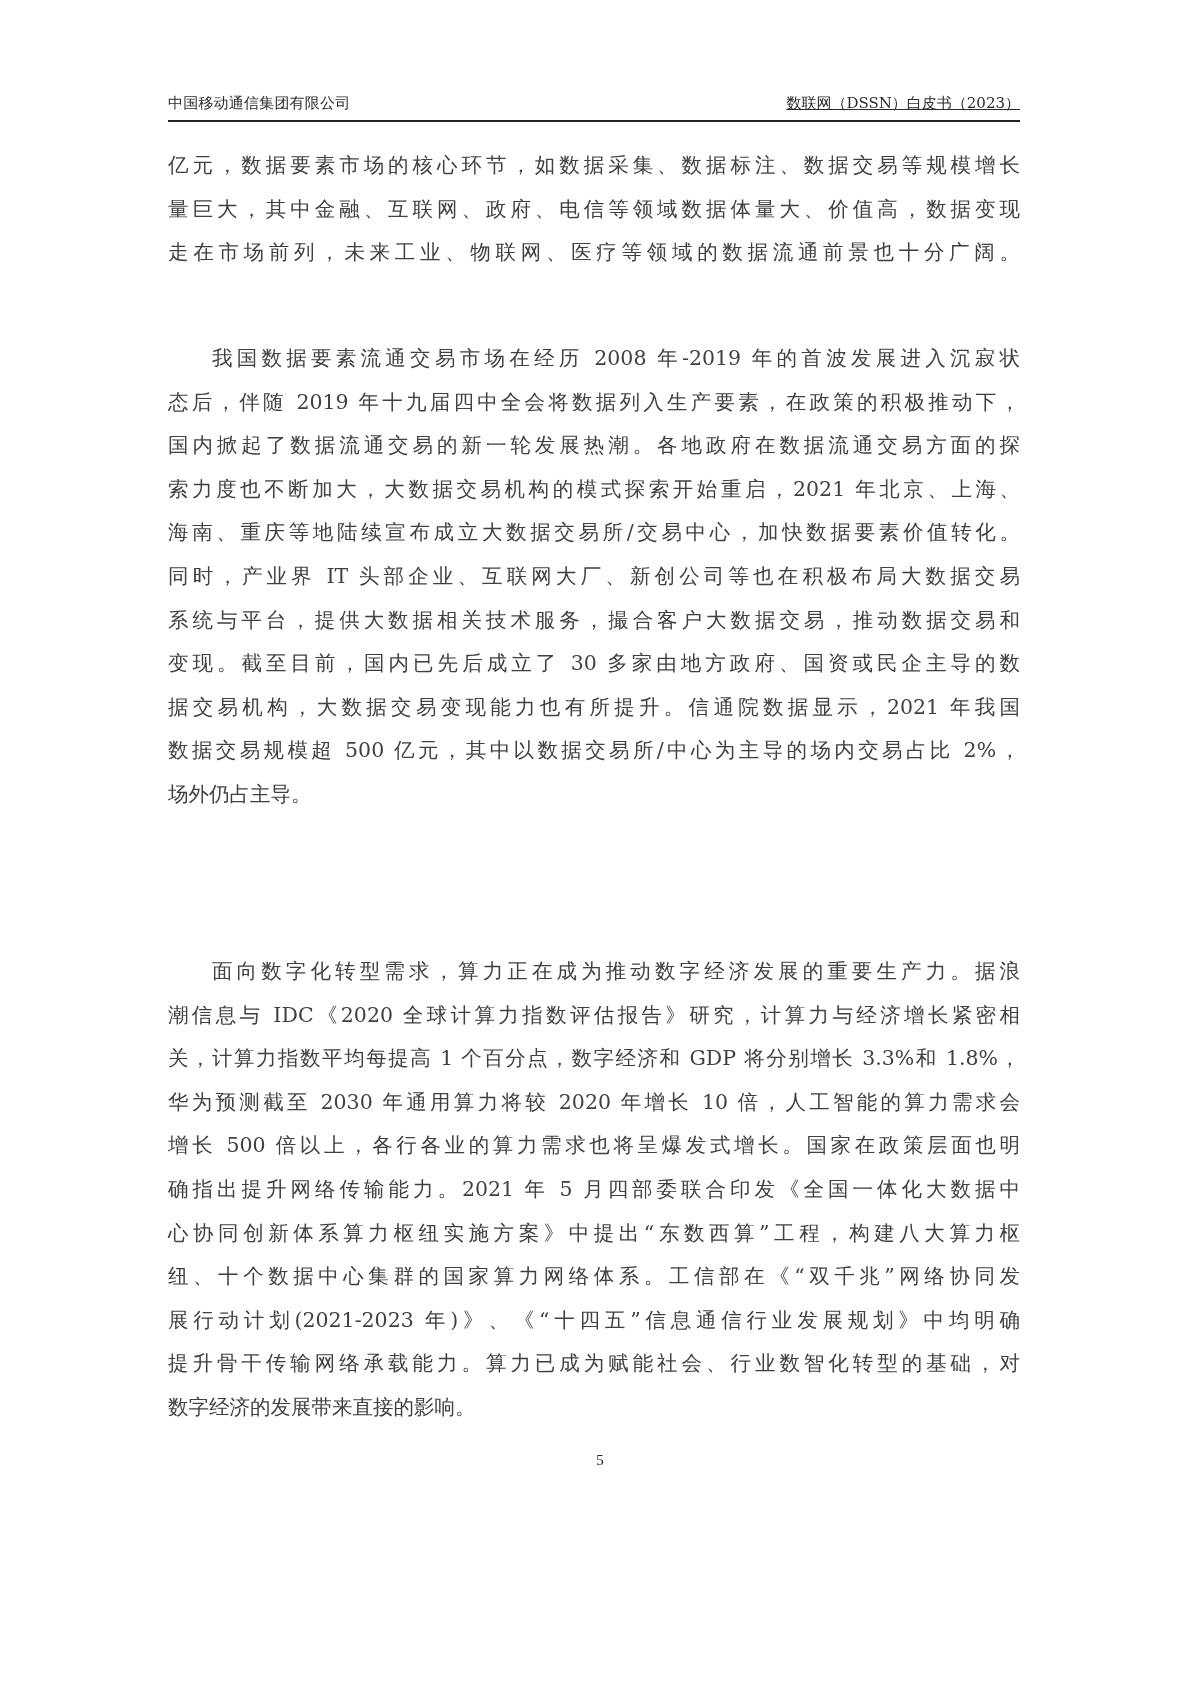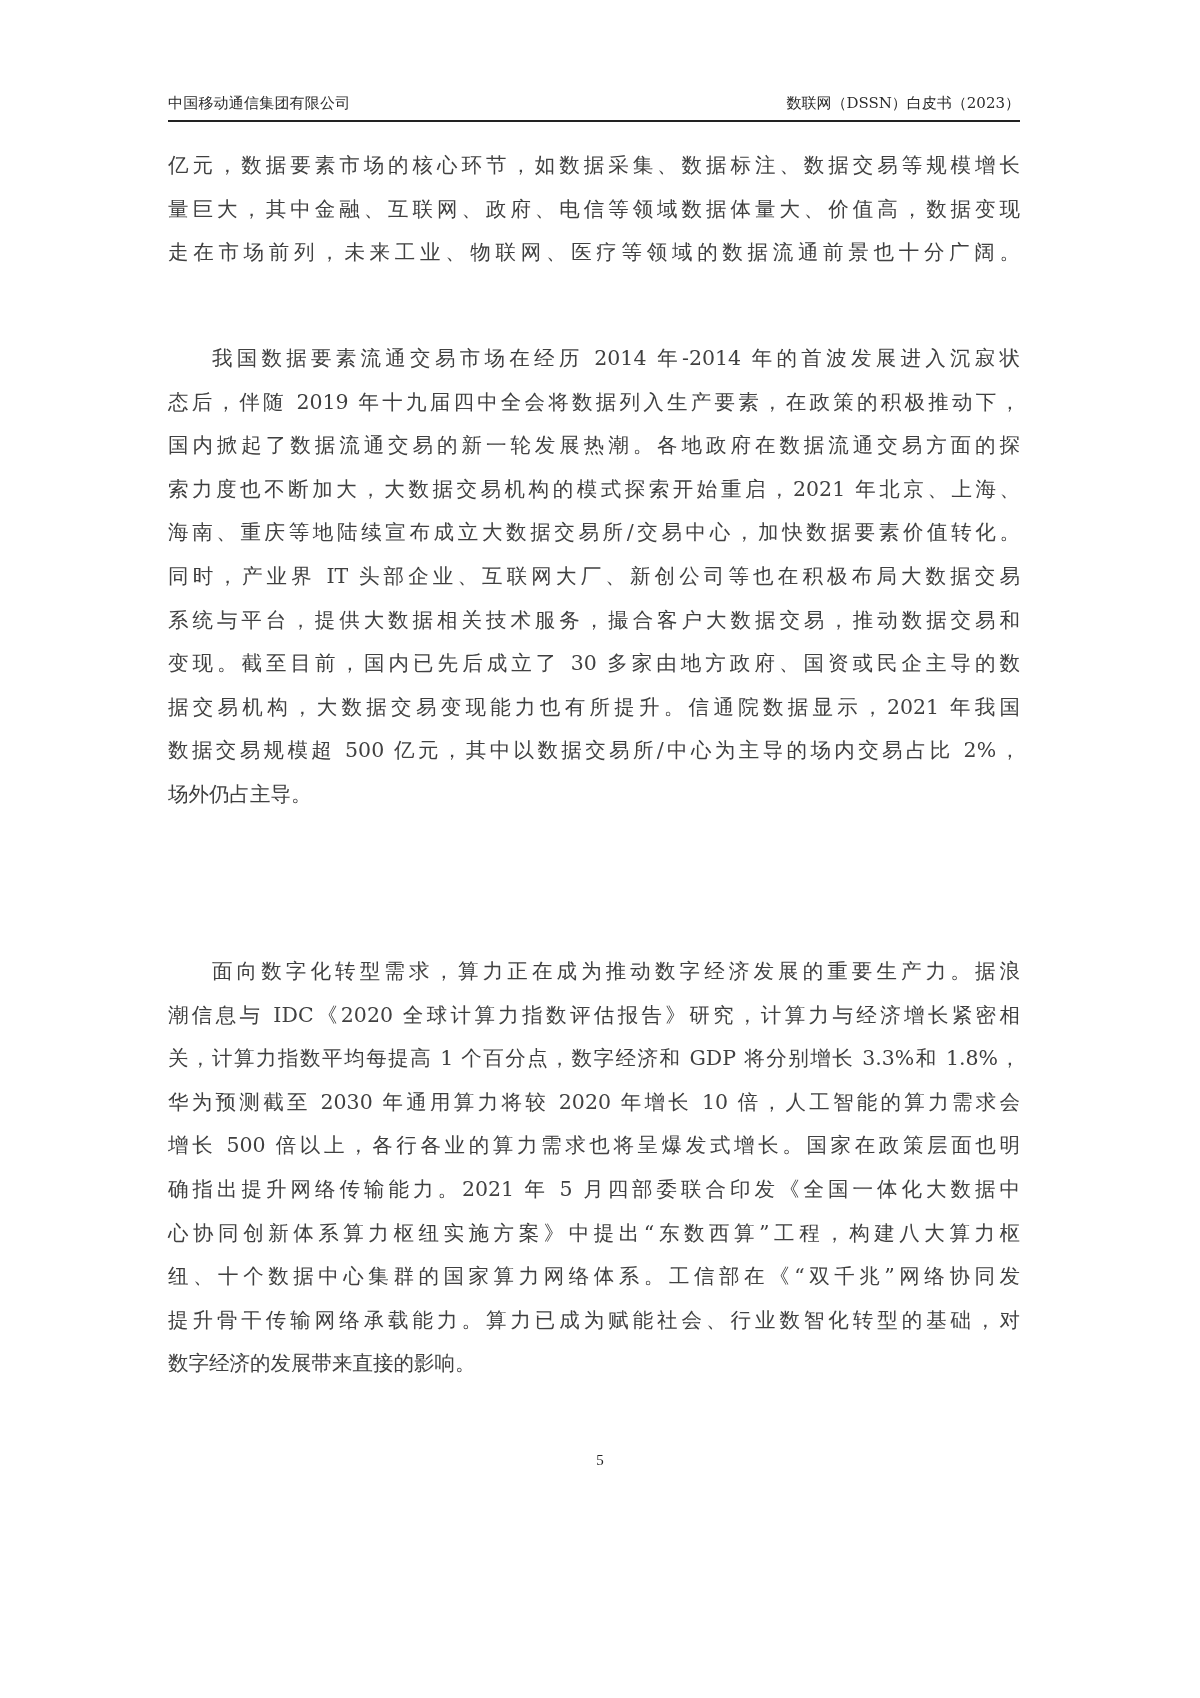"数联网（DSSN）白皮书（2023）" .header-right { text-decoration: none -> underline }
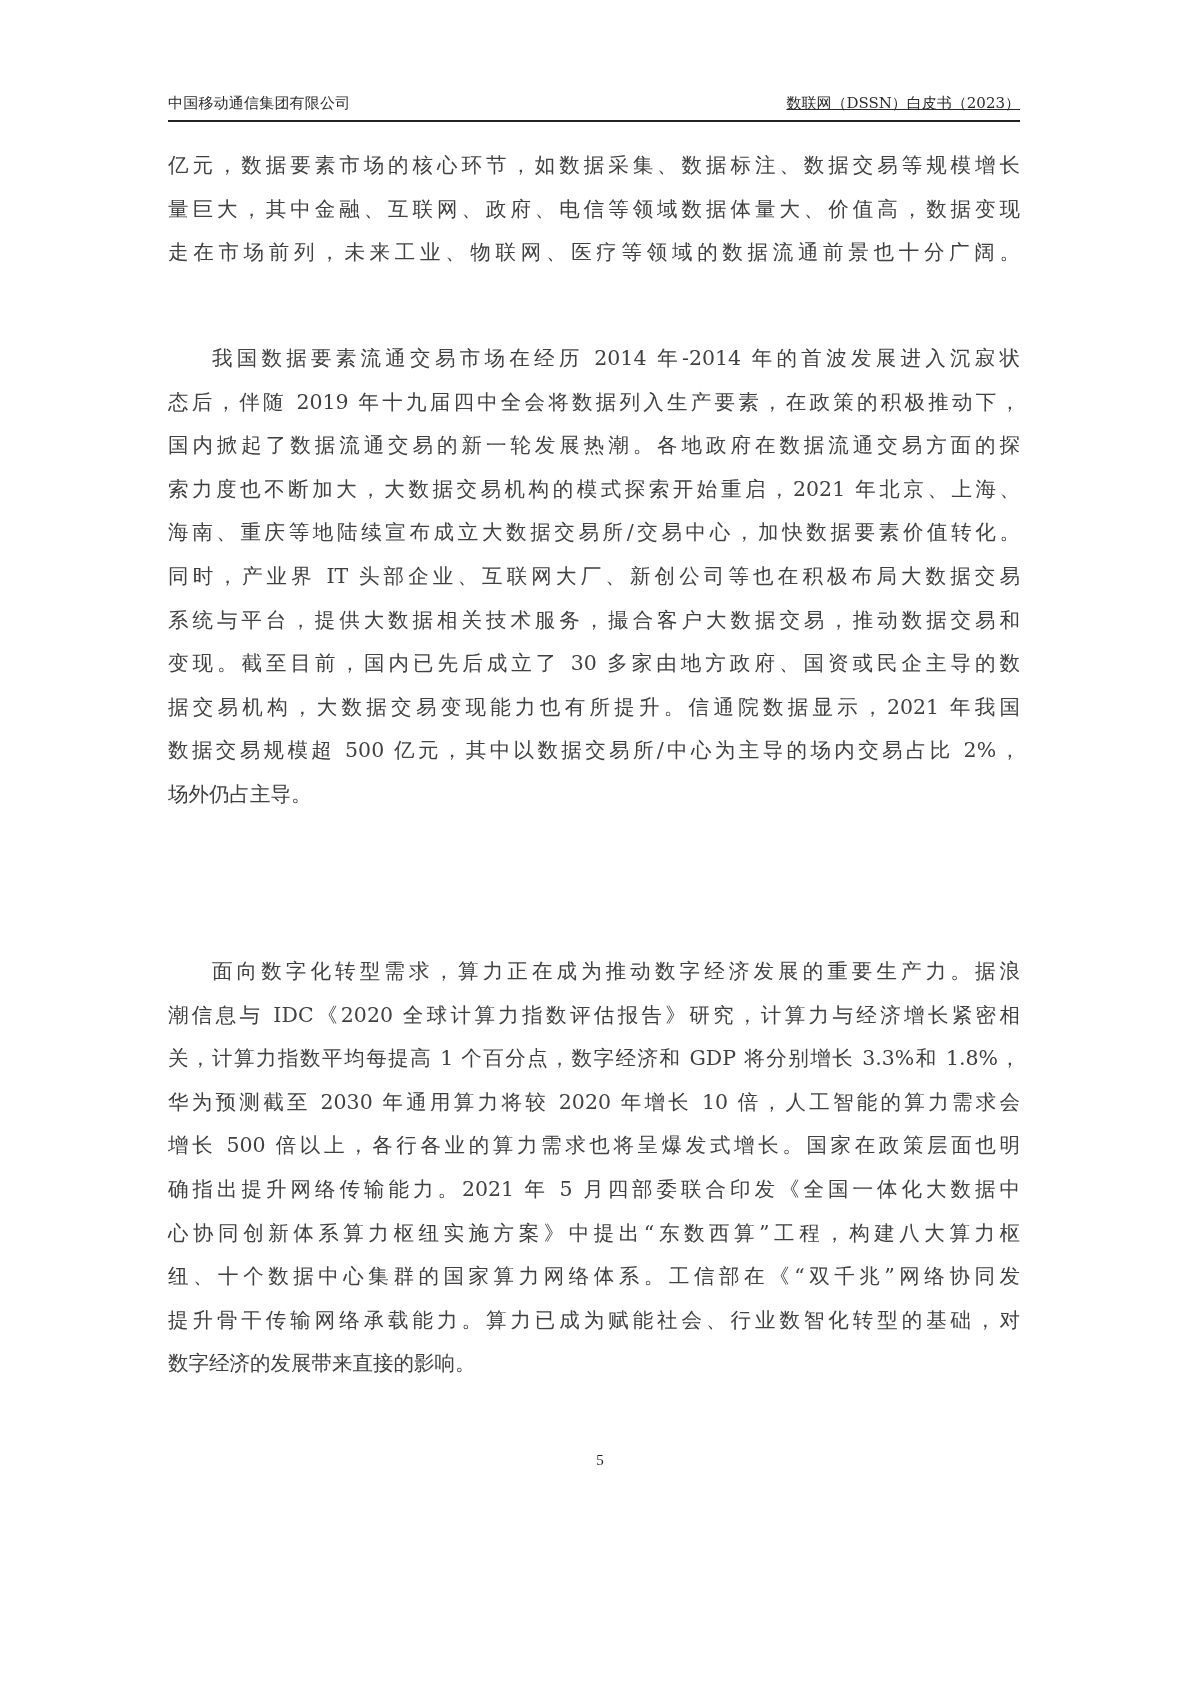"我国数据要素流通交易市场在经历 2014 年-2014 年的首波发展进入沉寂状" span.line { text: 2014 年-2014 -> 2008 年-2019 }
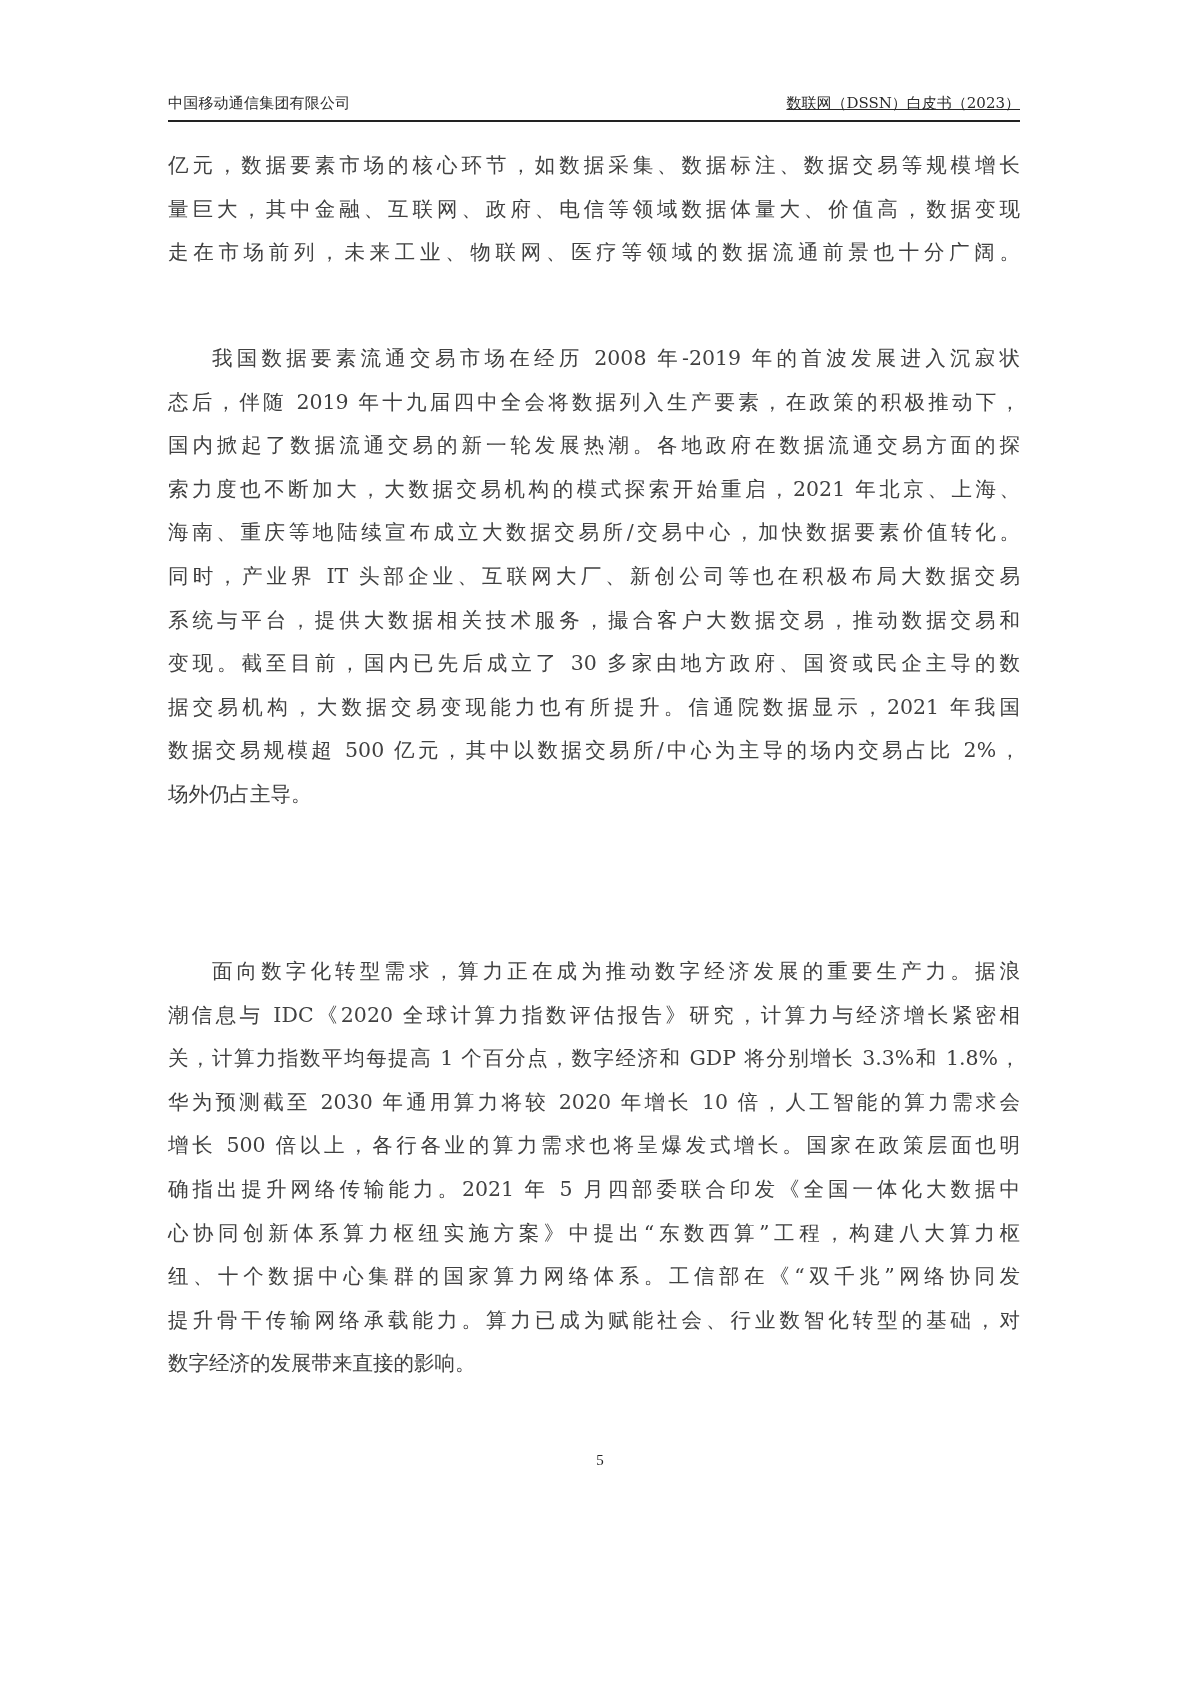"展行动计划(2021-2023" span.line { html: none -> <span>展行动计划(2021-2023 年)》、《“十四五”信息通信行业发展规划》中均明确</span> }
